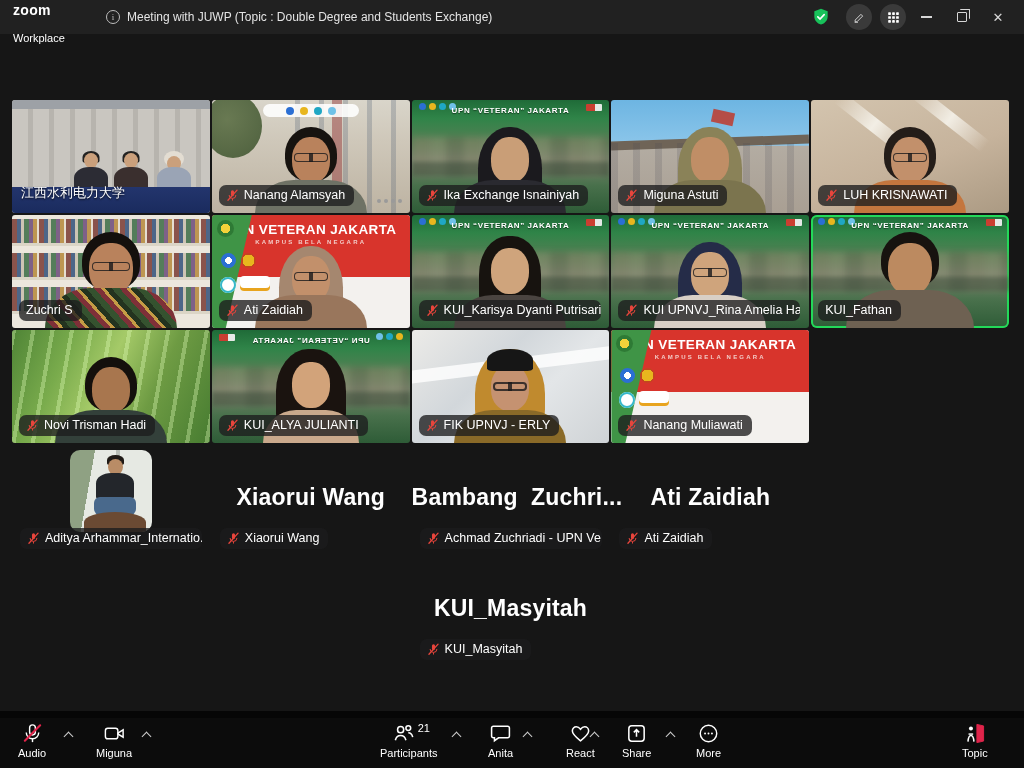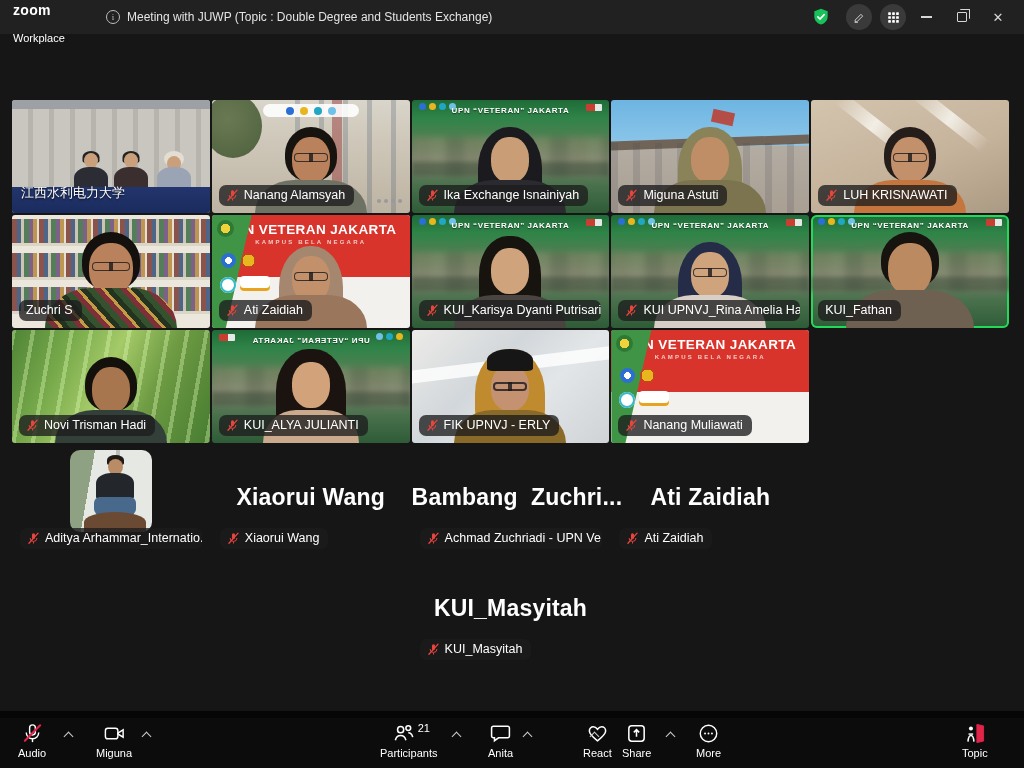"React" button.tunit { left: 583px -> 566px }
